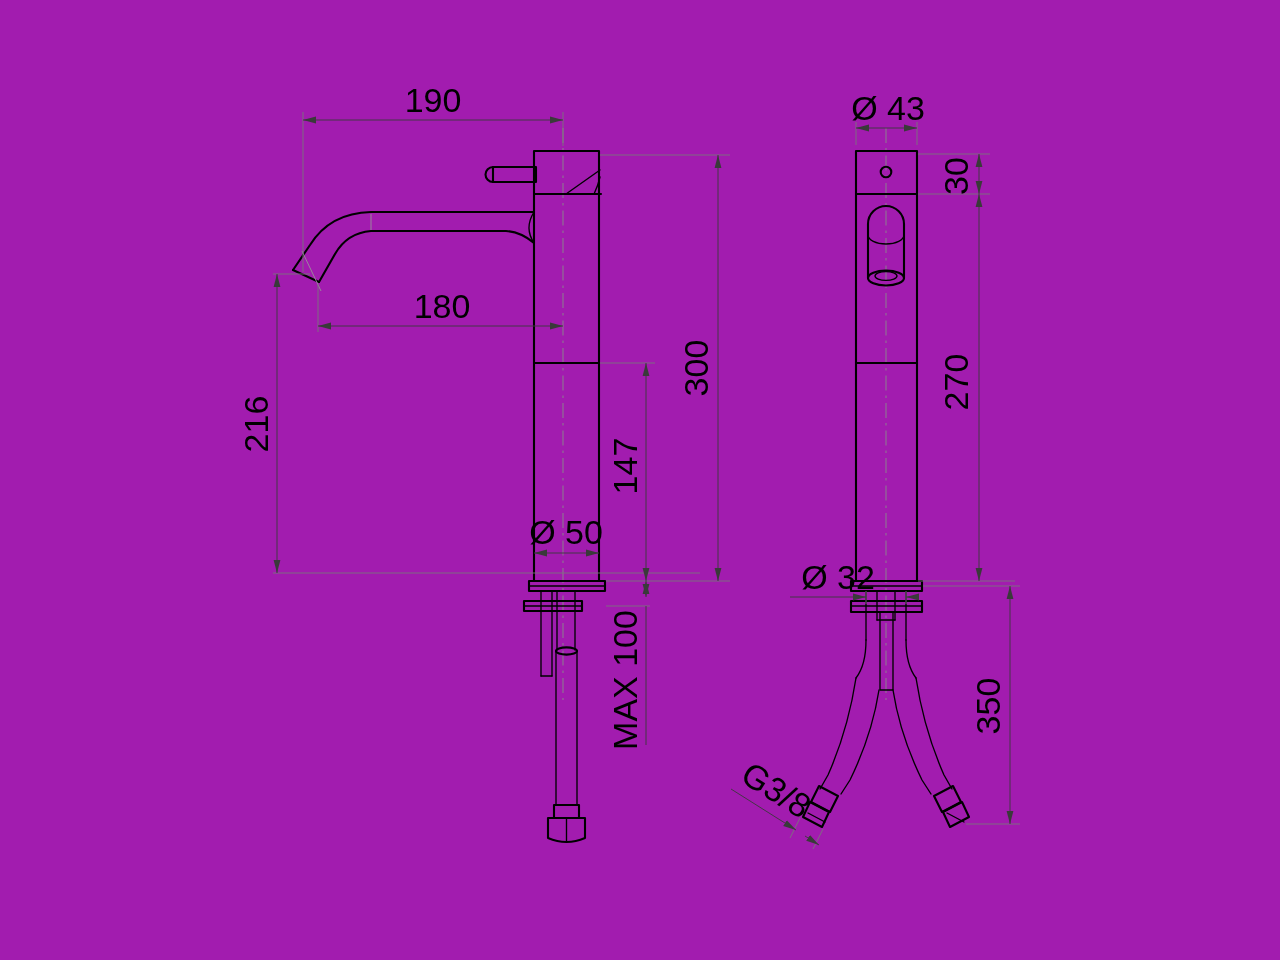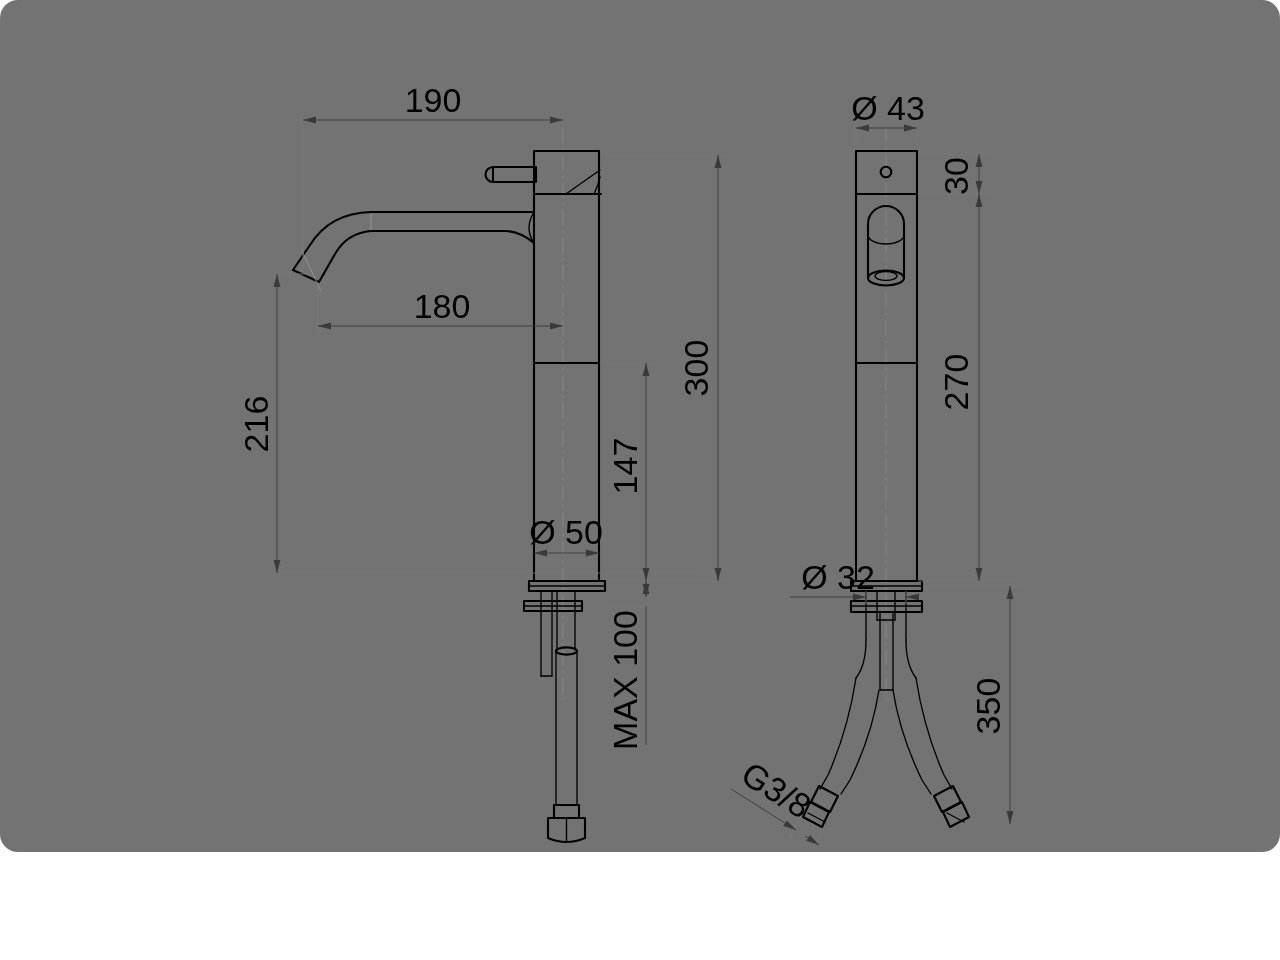"190" #drawing-root { background: #737373 -> #a21caf; border-radius: 18px -> none; height: 852px -> 960px }
